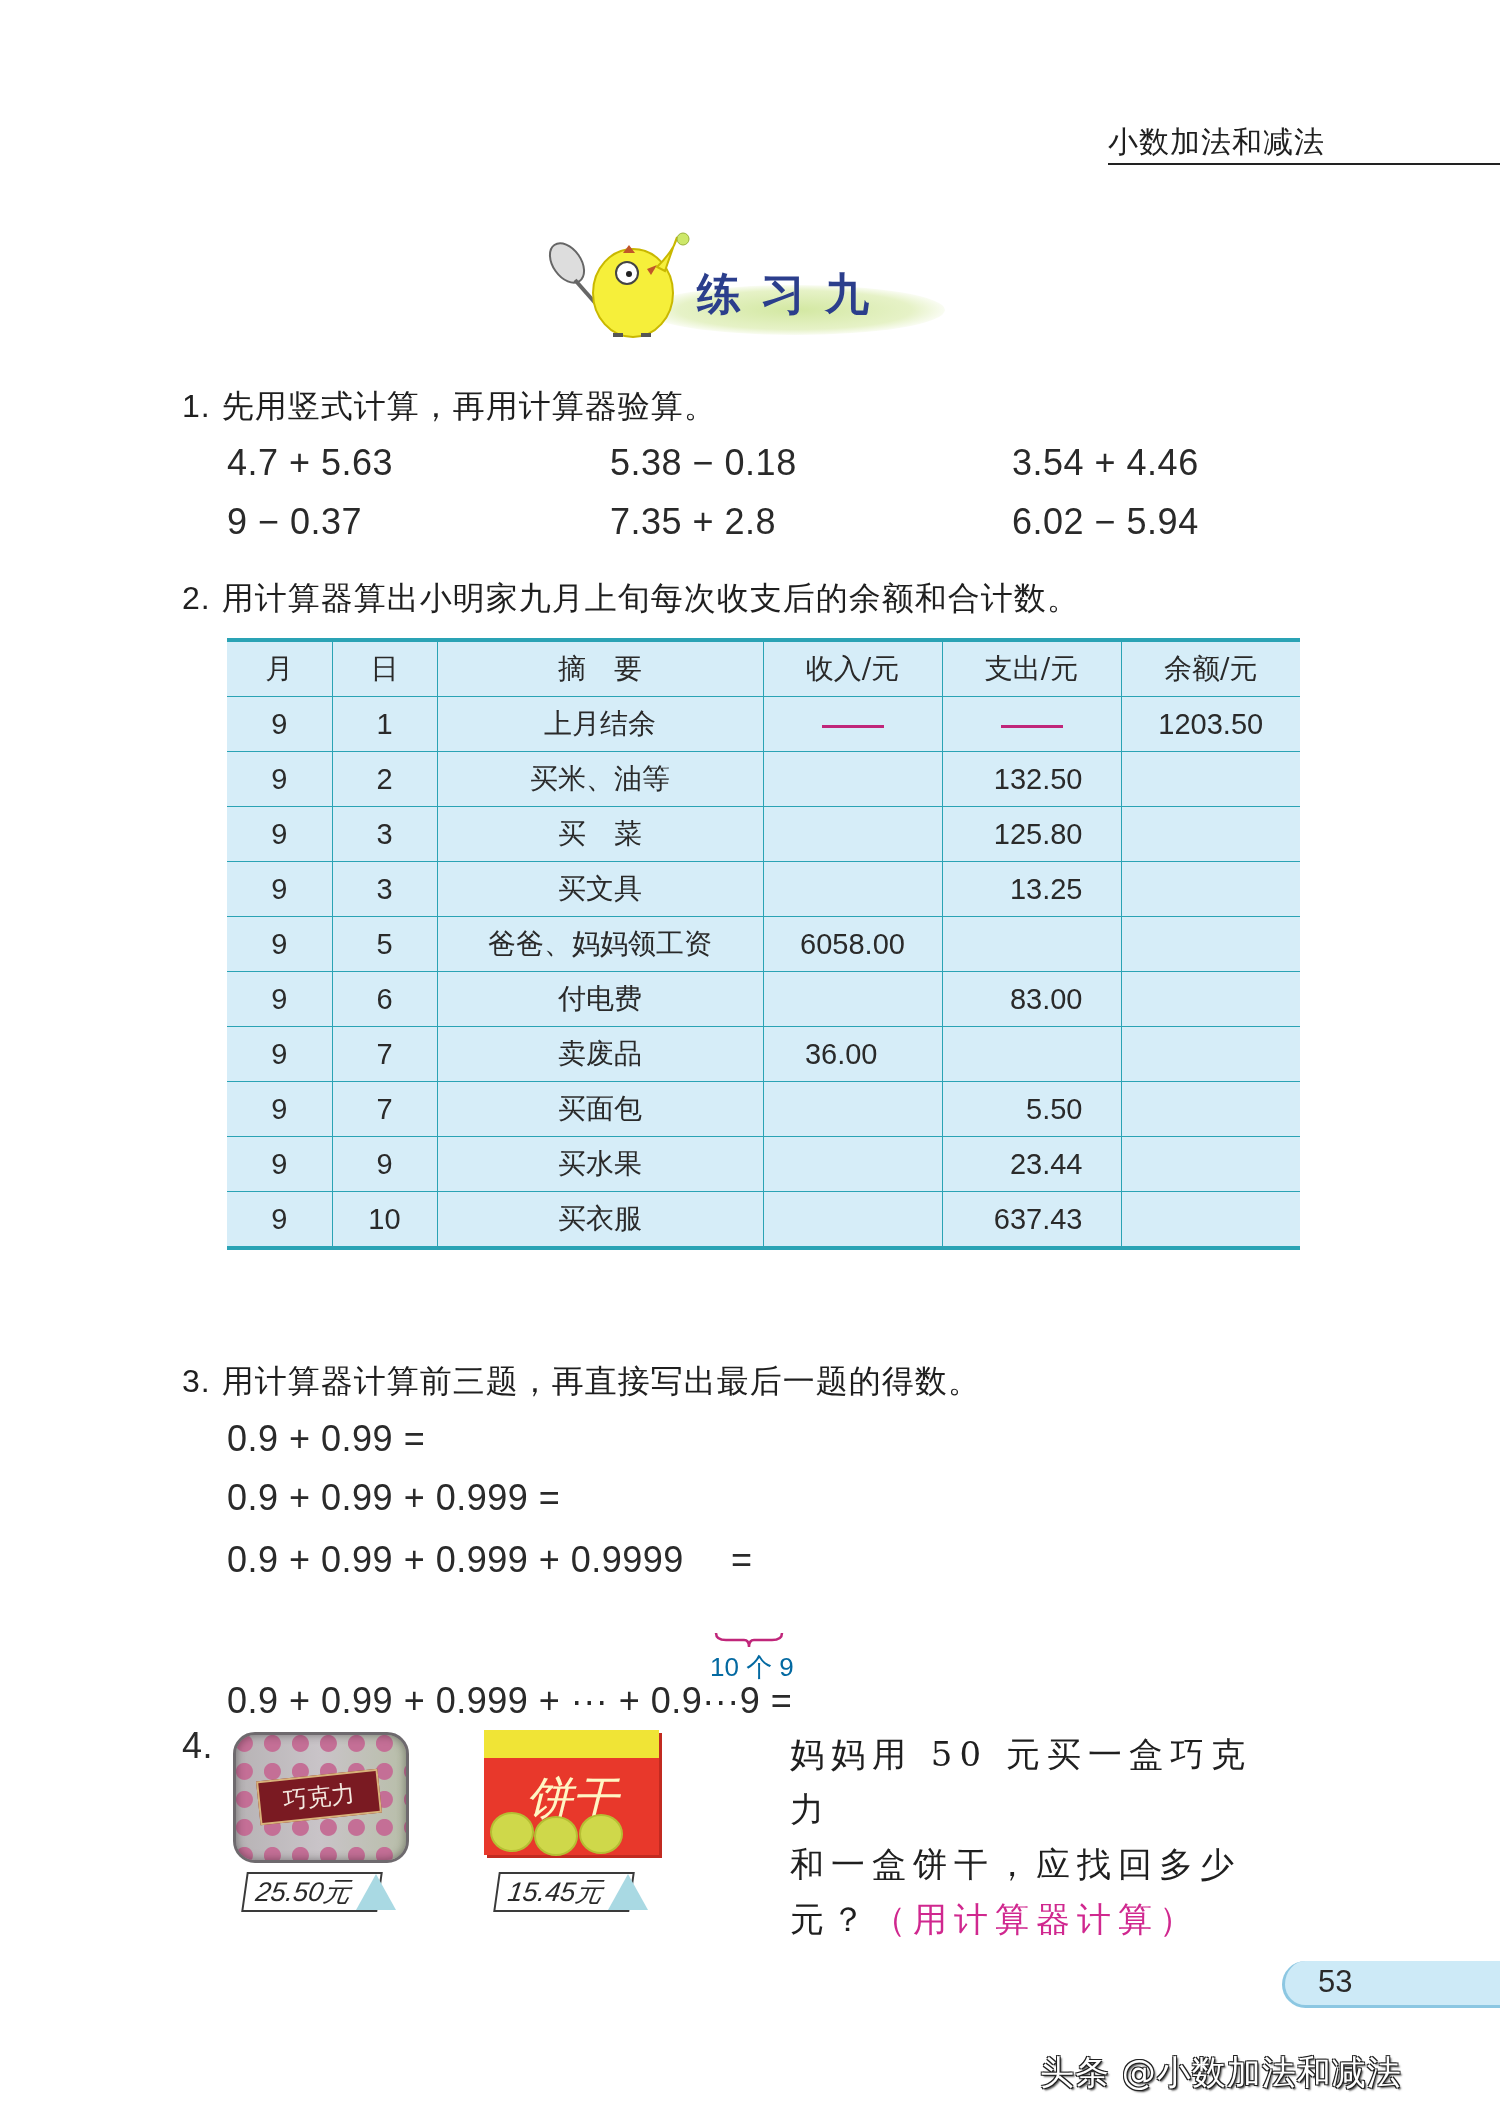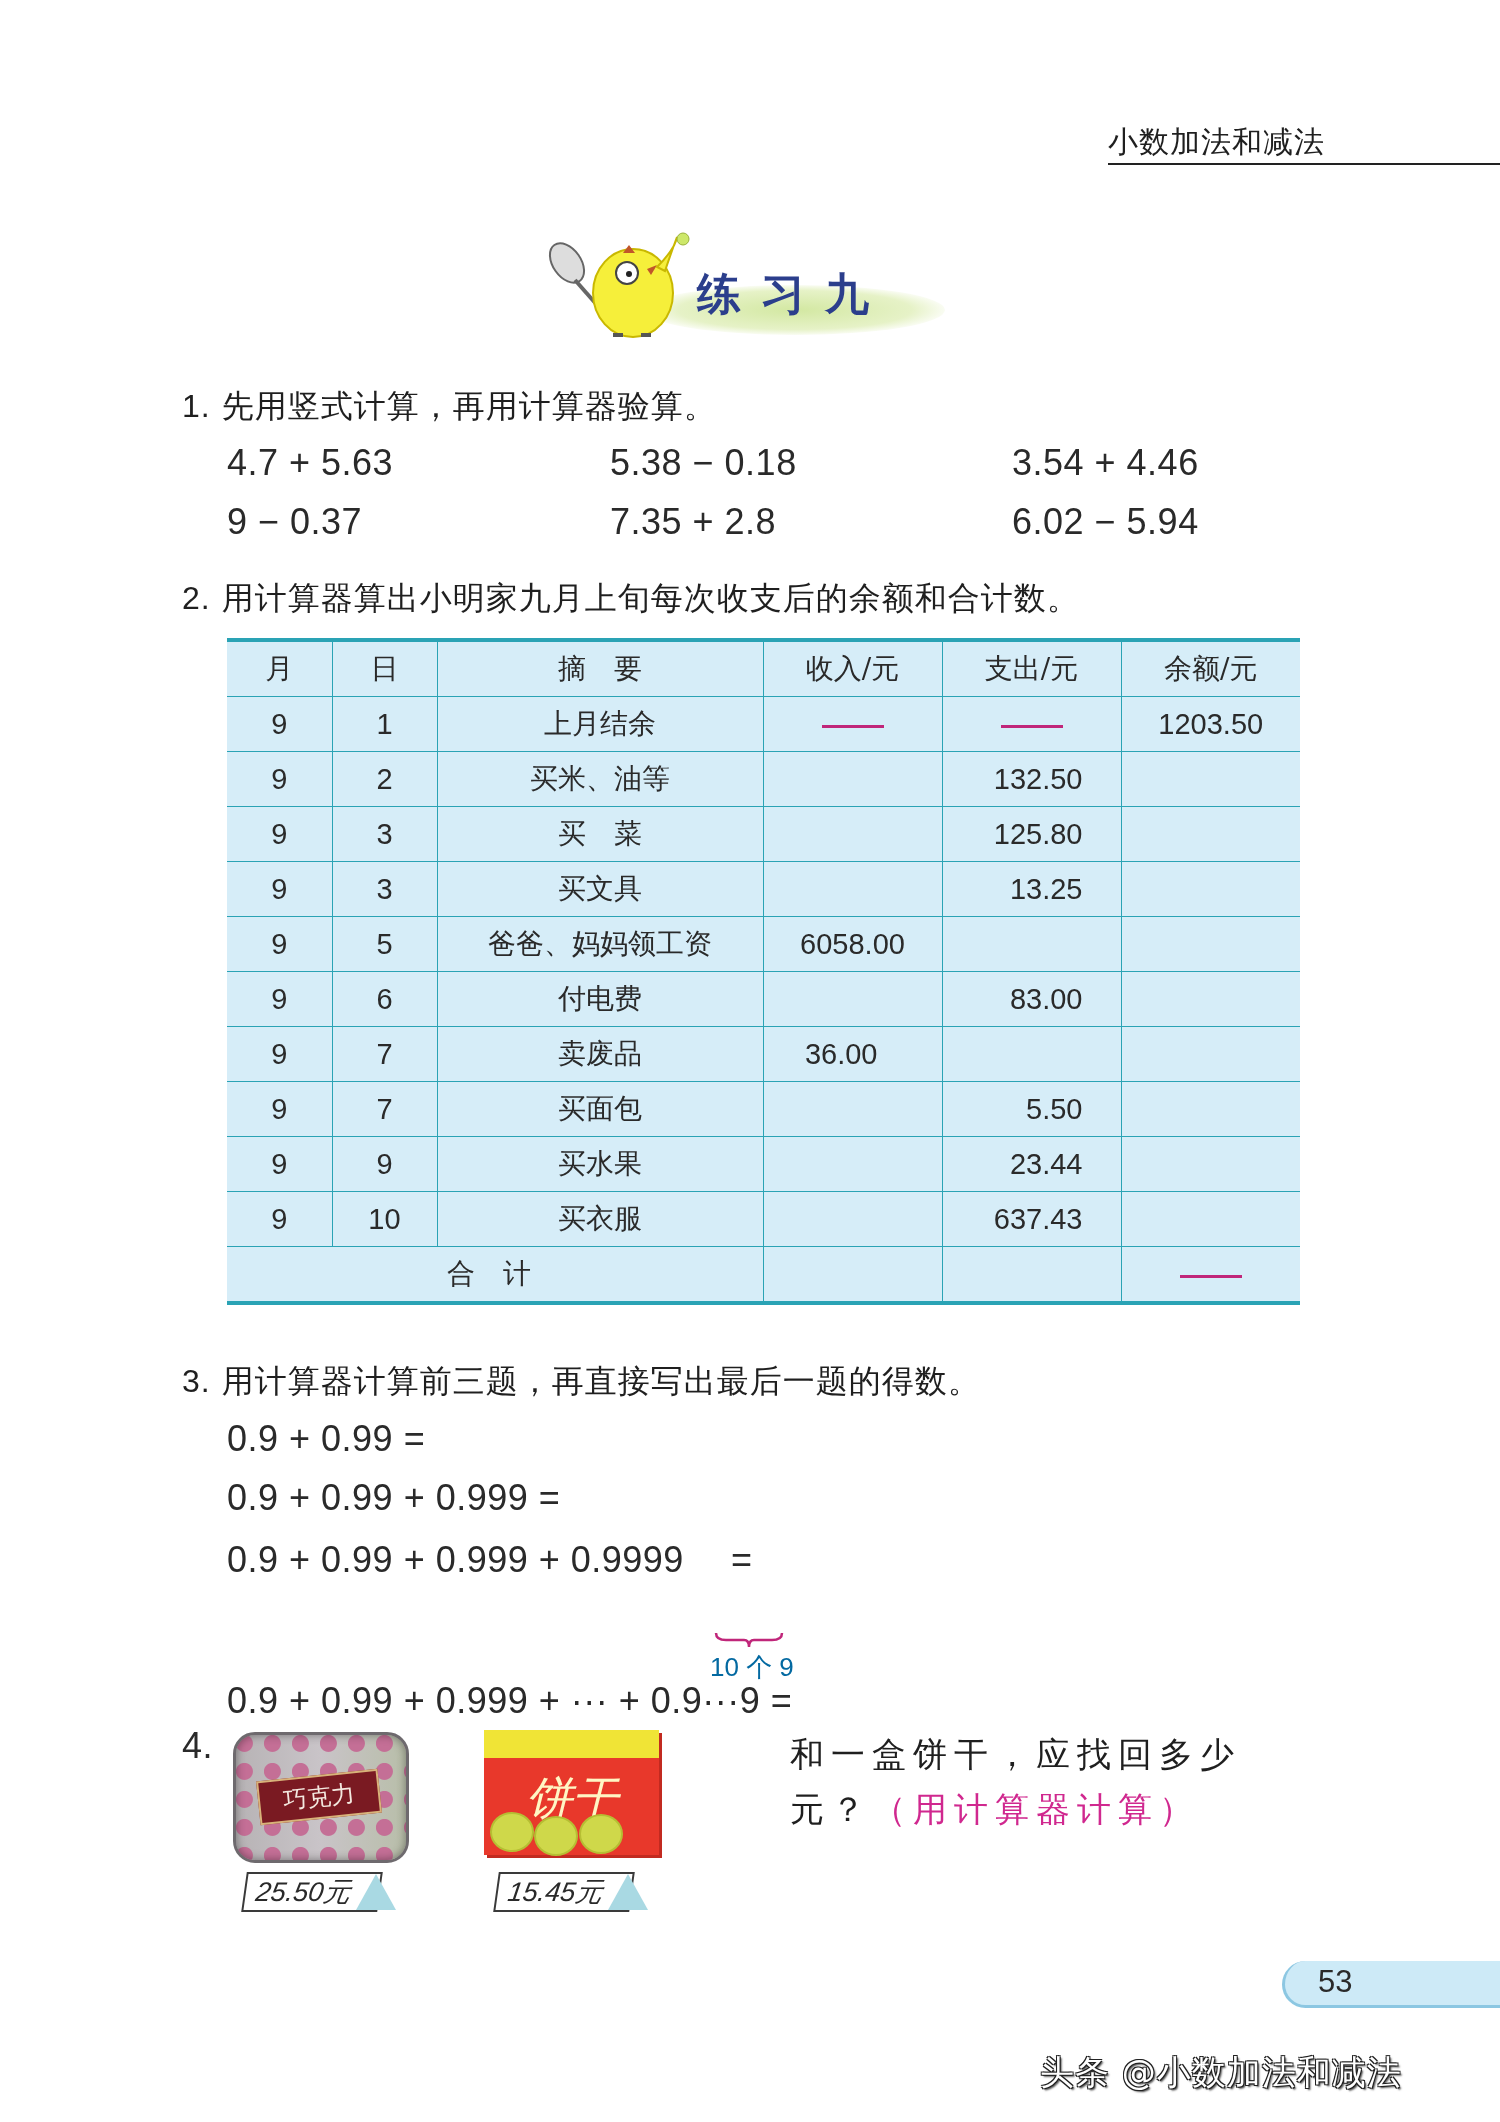"合 计" tr { html: <tr> <td>合 计</td> <td></td> <td></td> <td><span></span></td> </tr> -> none }
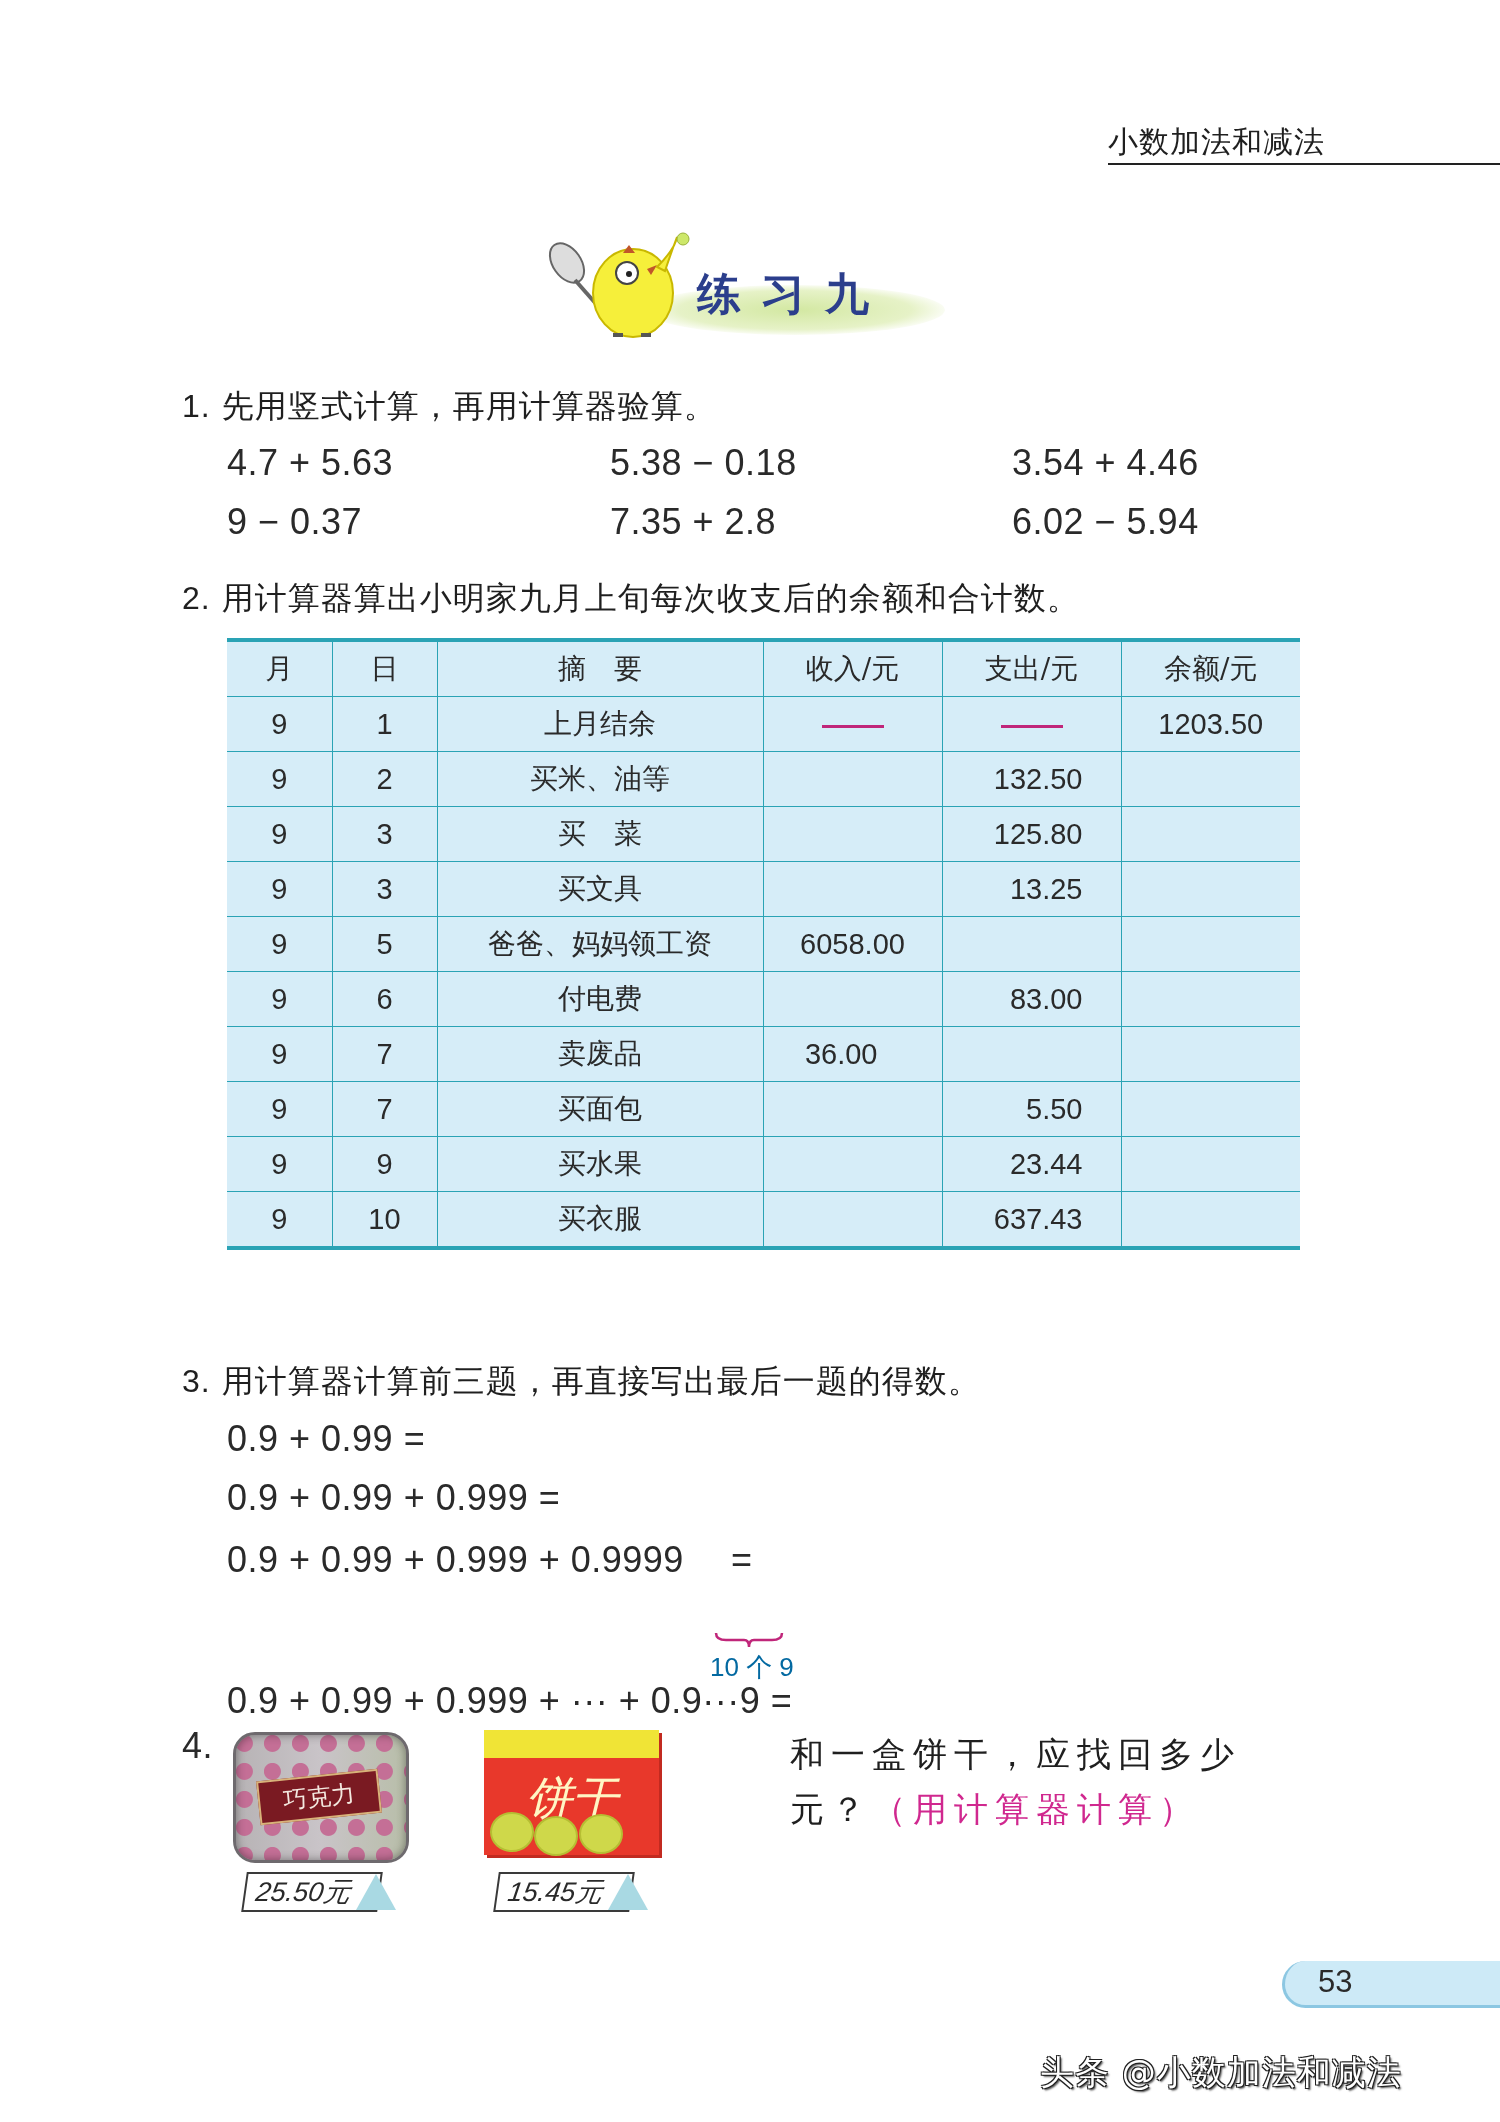"妈妈用 50 元买一盒巧克力" div { html: none -> <div>妈妈用 50 元买一盒巧克力</div> }
